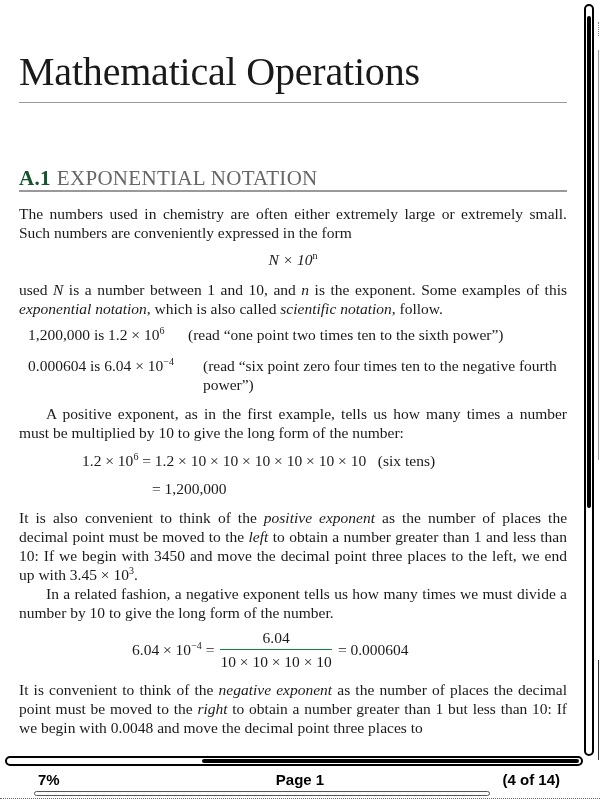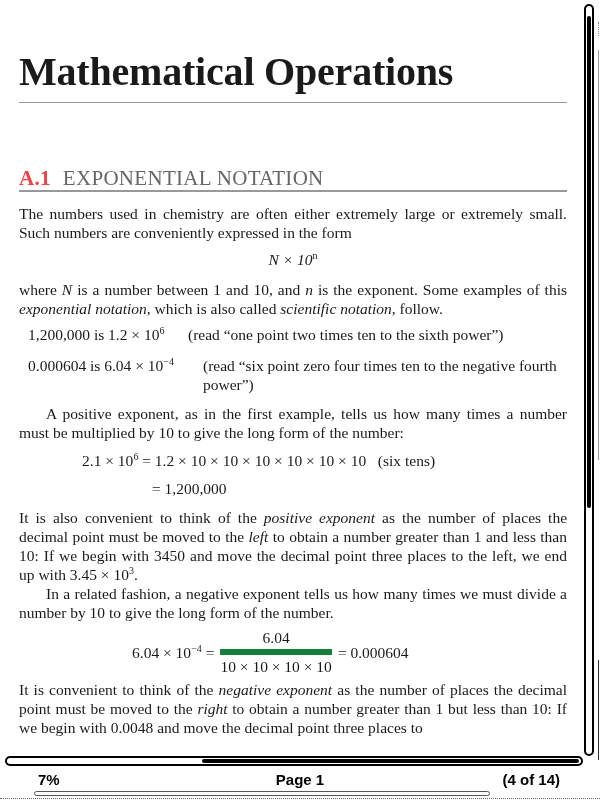"Mathematical Operations" .title { font-weight: bold -> normal }
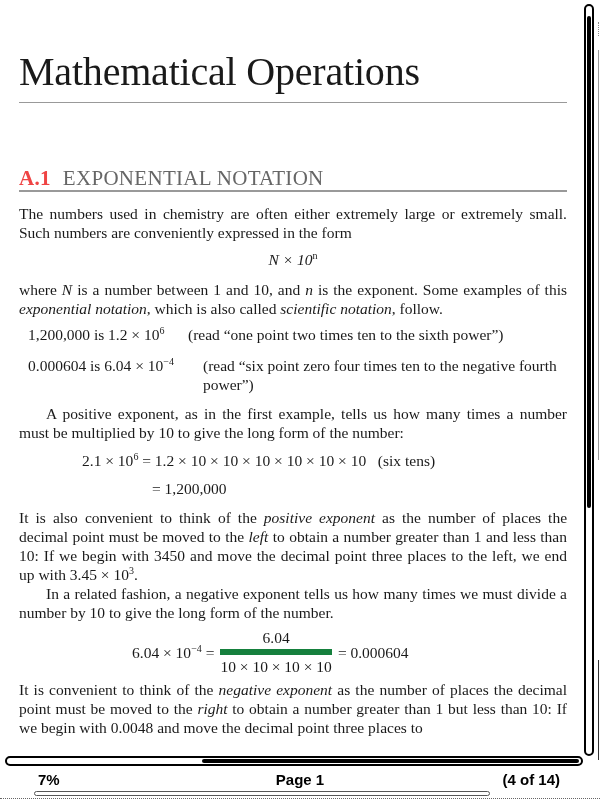"A.1" .section .num { color: #ef4444 -> #14532d; margin-right: 12px -> 6px }
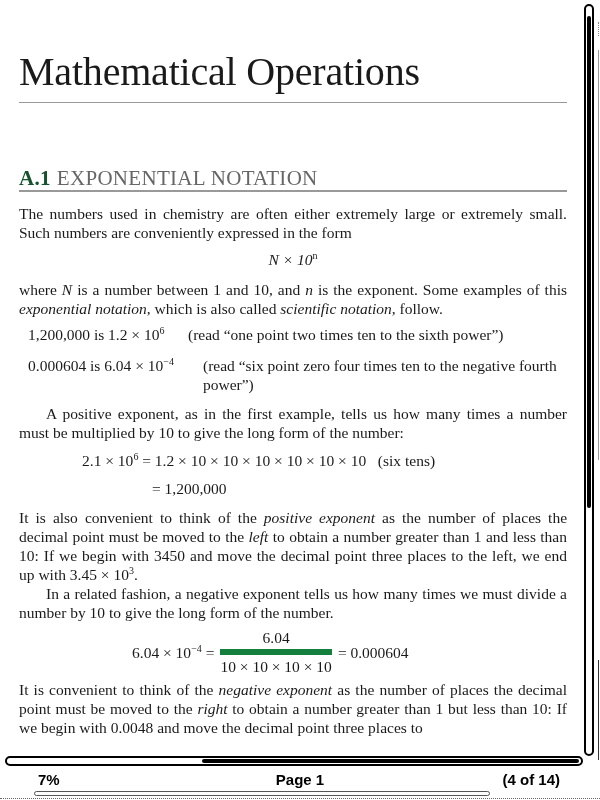"where" span { text: where -> used }
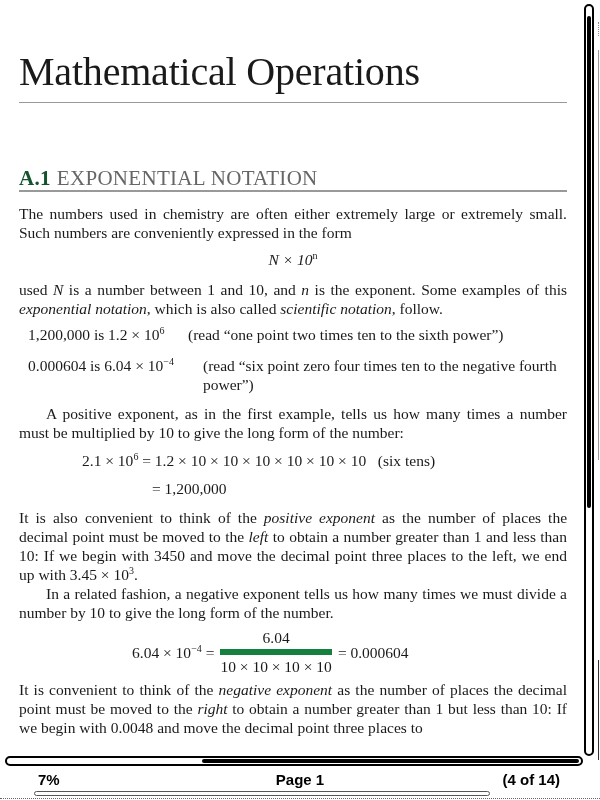"2.1 × 10" span { text: 2.1 -> 1.2 }
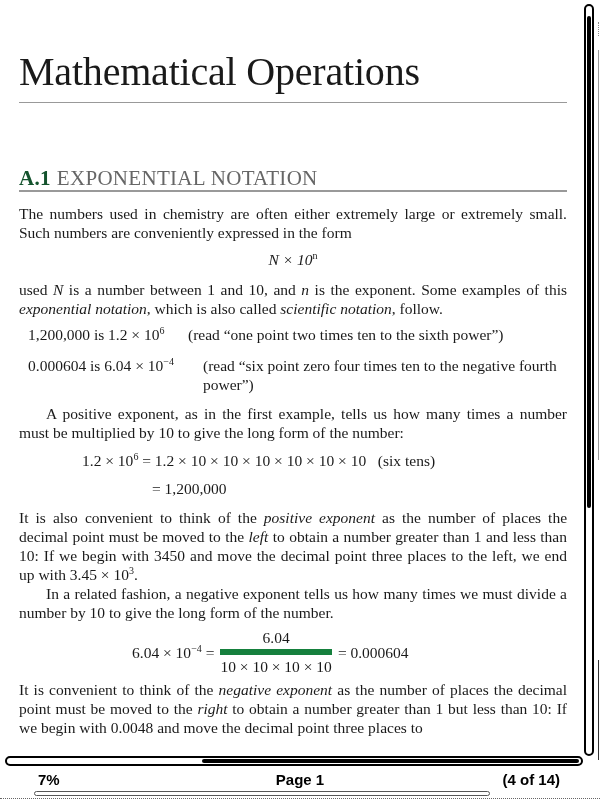"6.04" .frac .n { border-bottom: 6px solid #15803d -> 1px solid #15803d }
